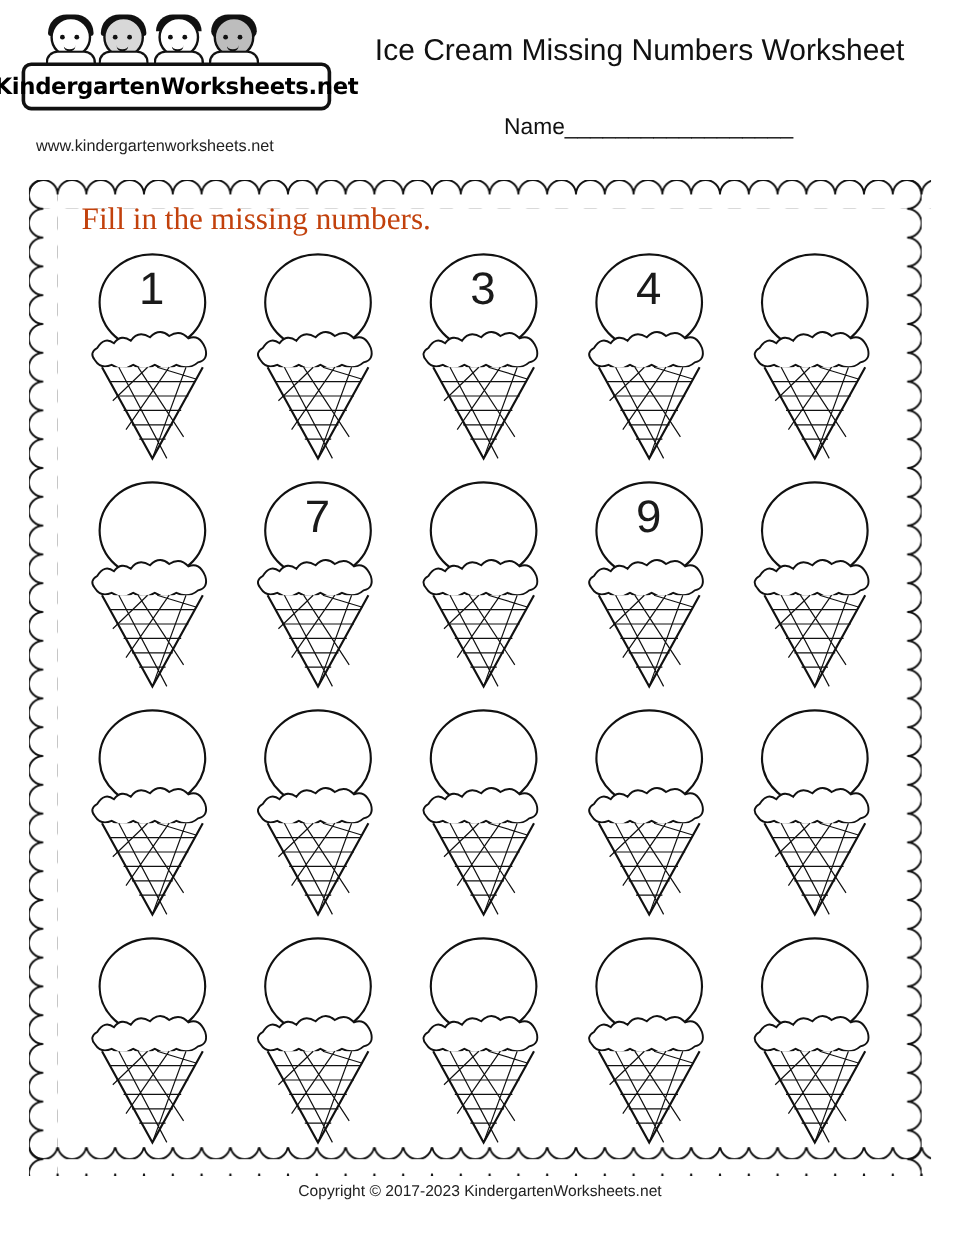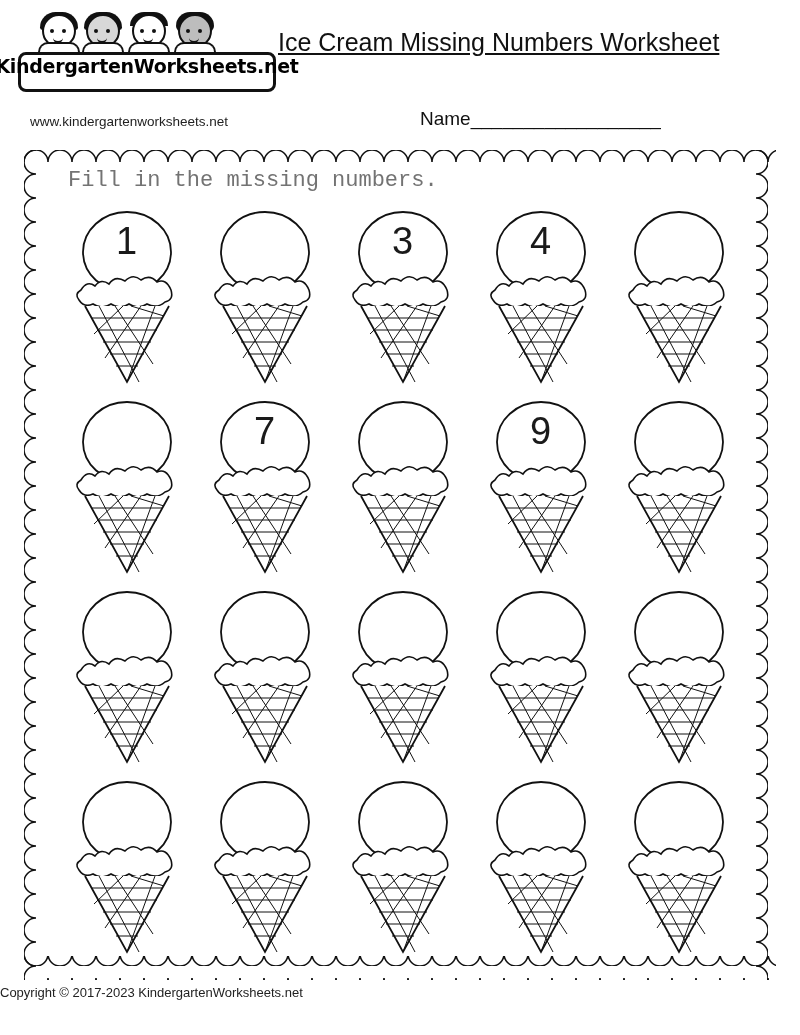"Ice Cream Missing Numbers Worksheet" .title { text-align: none -> center; text-decoration: underline -> none }
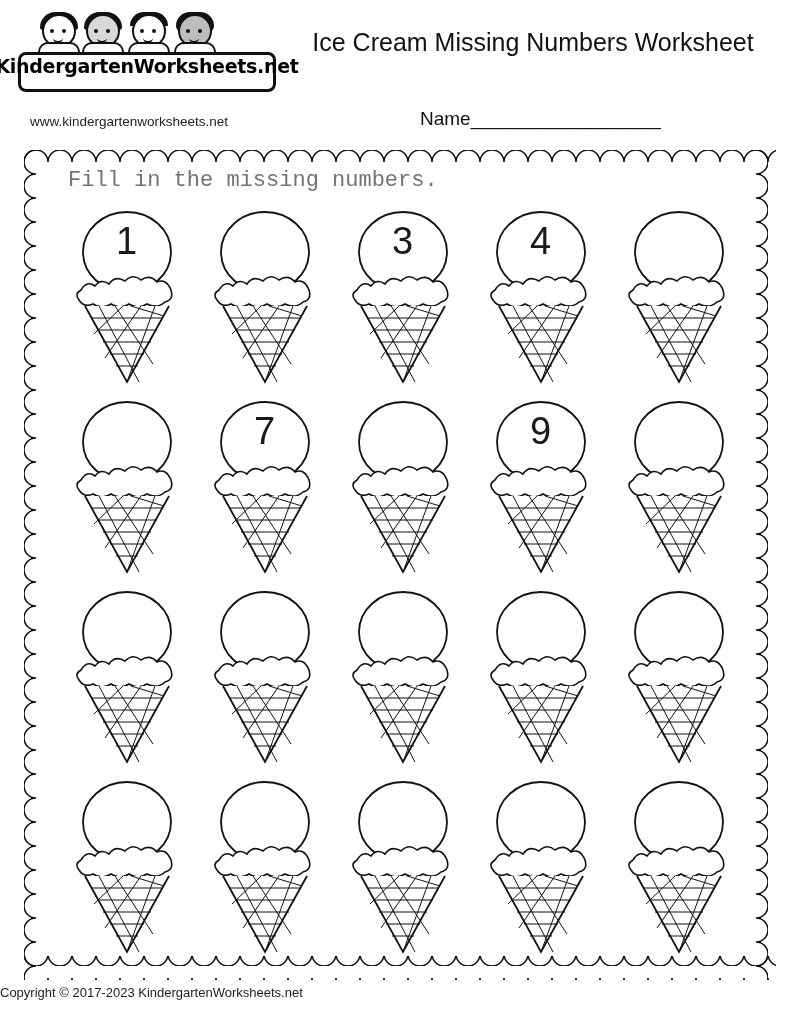"KindergartenWorksheets.net" .logo-band { align-items: flex-start -> center }
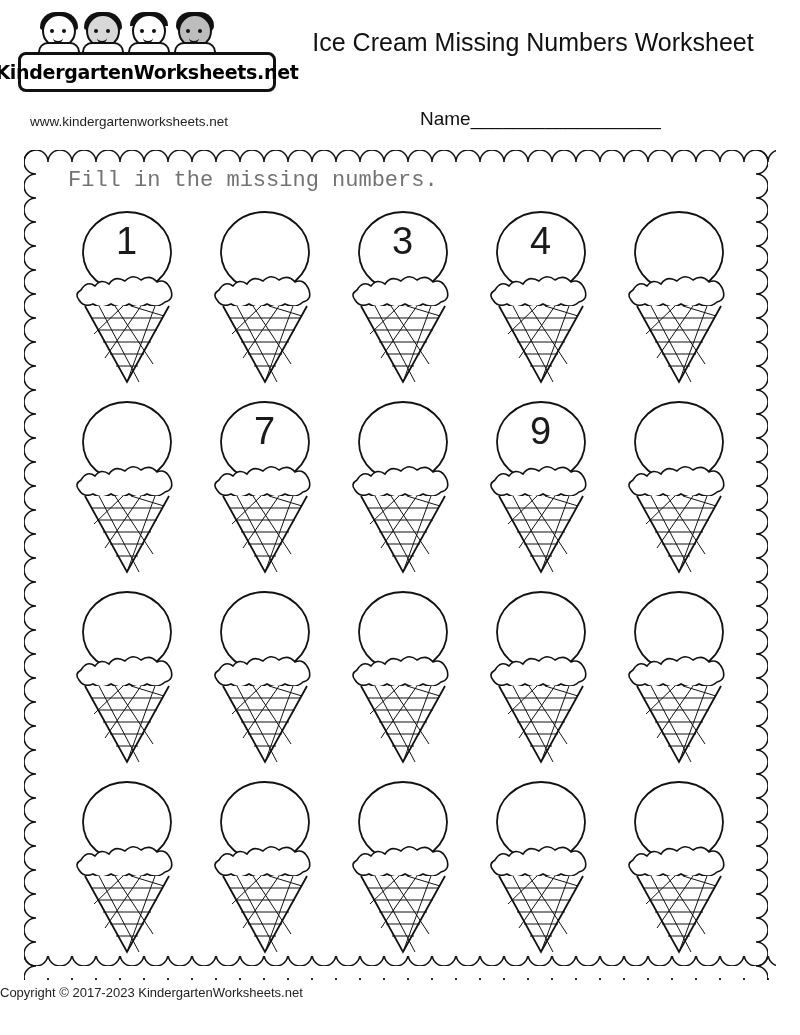"Name__________________" .name-line { top: 108px -> 96px }
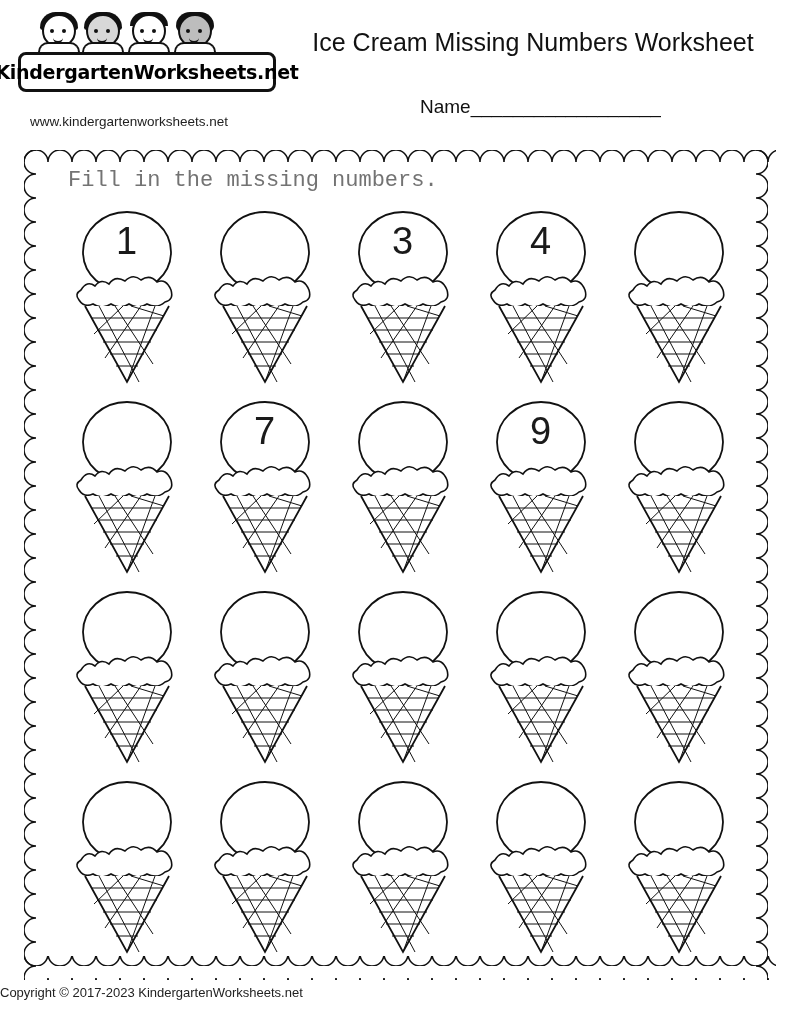"Fill in the missing numbers." .instruction { color: #737373 -> #c2410c; font-family: Liberation Mono, monospace -> Liberation Serif, serif; font-size: 22px -> 26px }
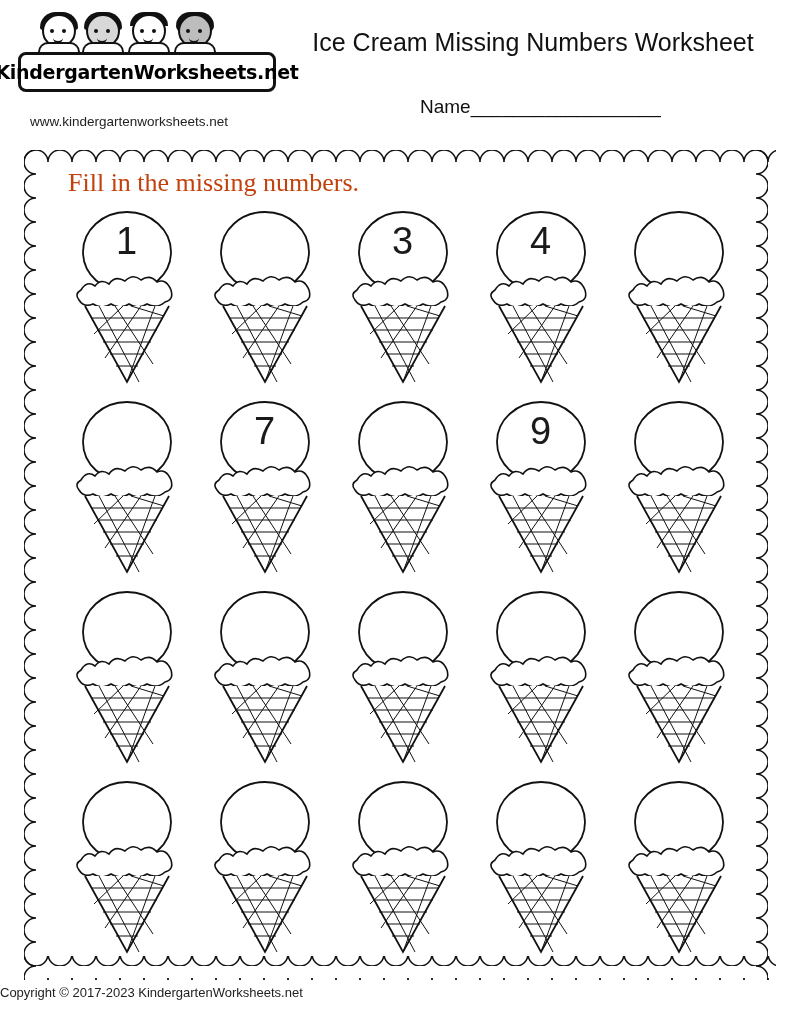"Copyright © 2017-2023" .footer { text-align: left -> center }
